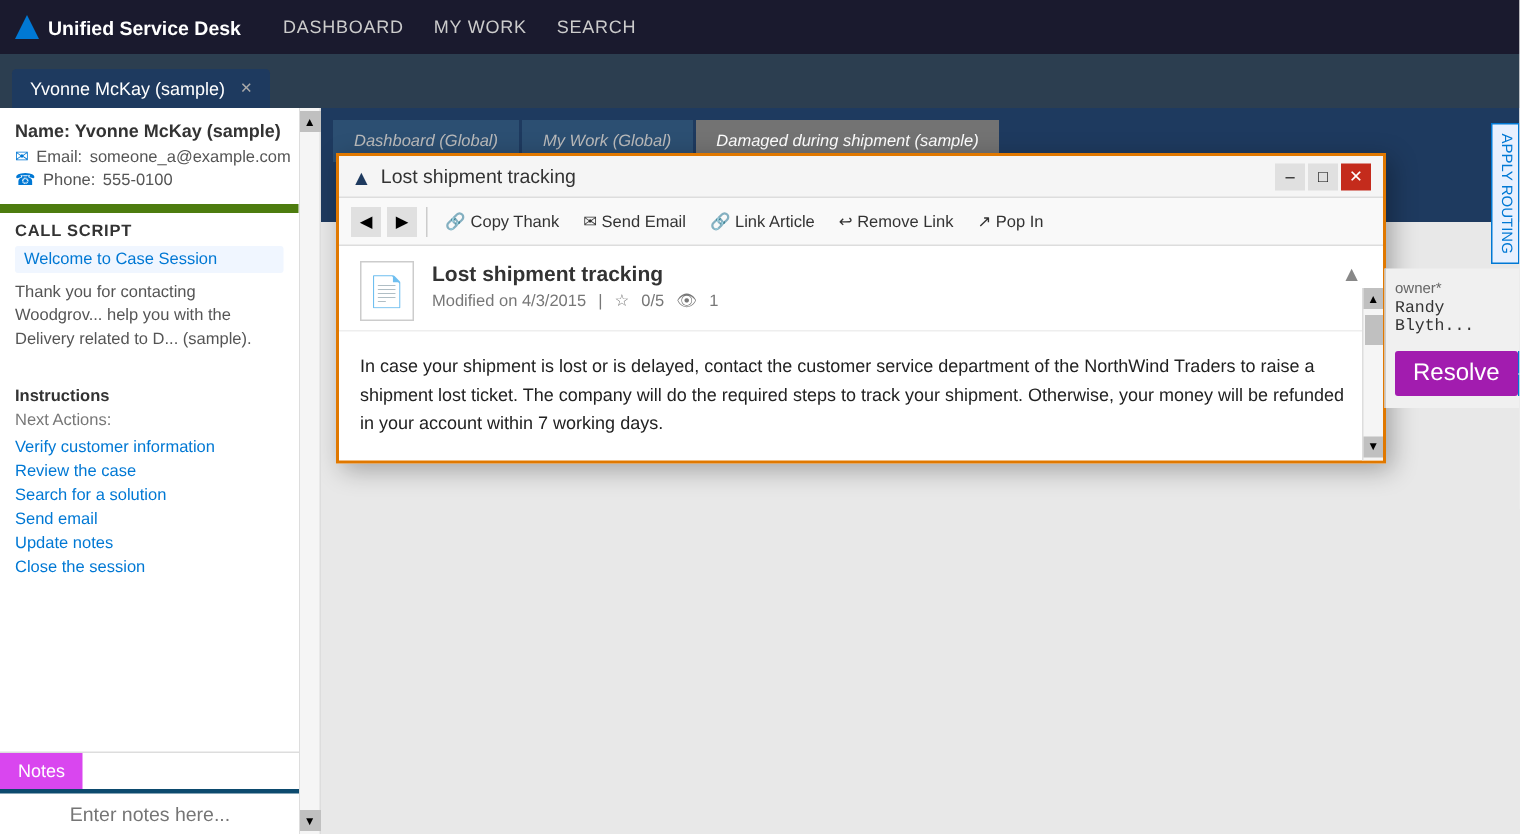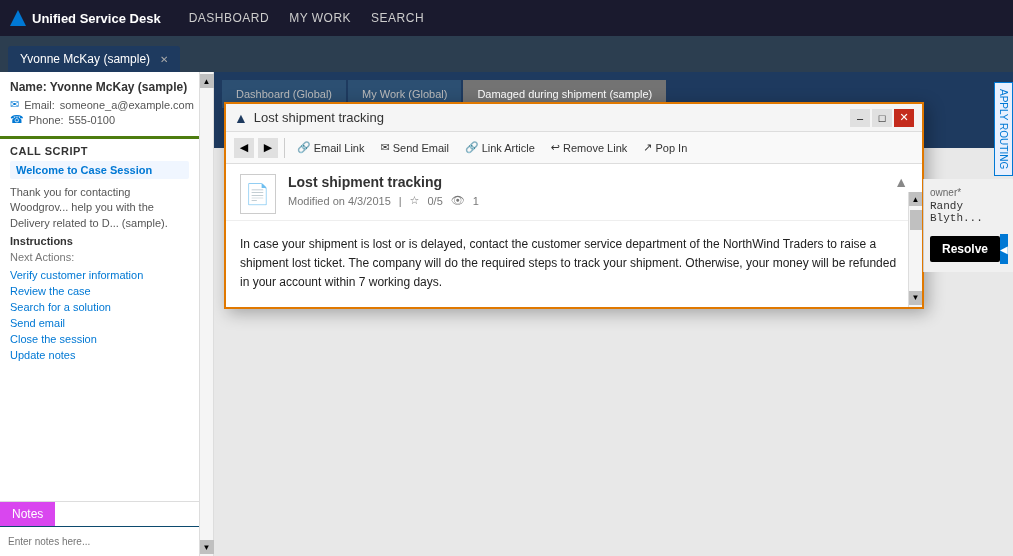"Name: Yvonne McKay (sample)" .contact-info { border-bottom: 3px solid #4d7c0f -> 6px solid #4d7c0f }
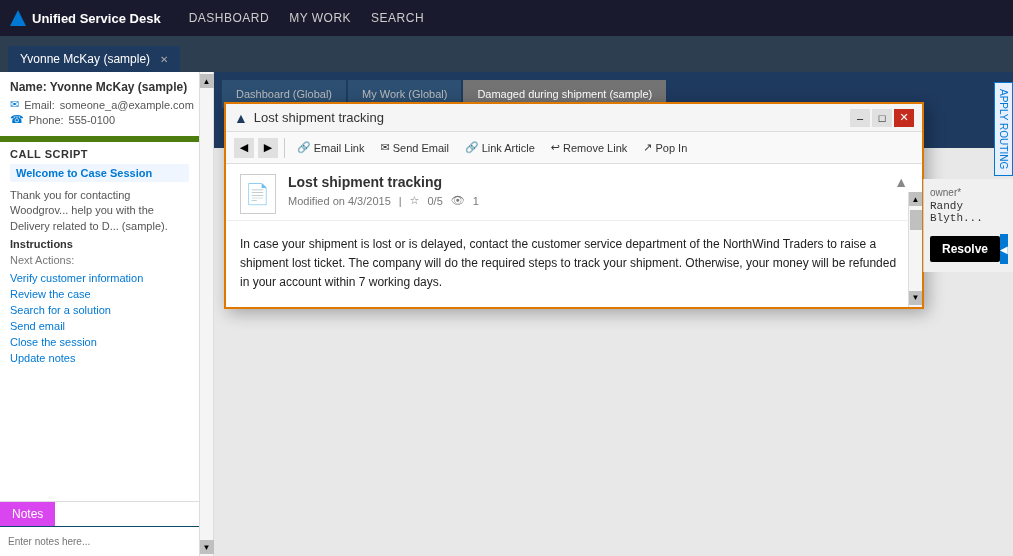"Dashboard (Global)" div { font-style: none -> italic }
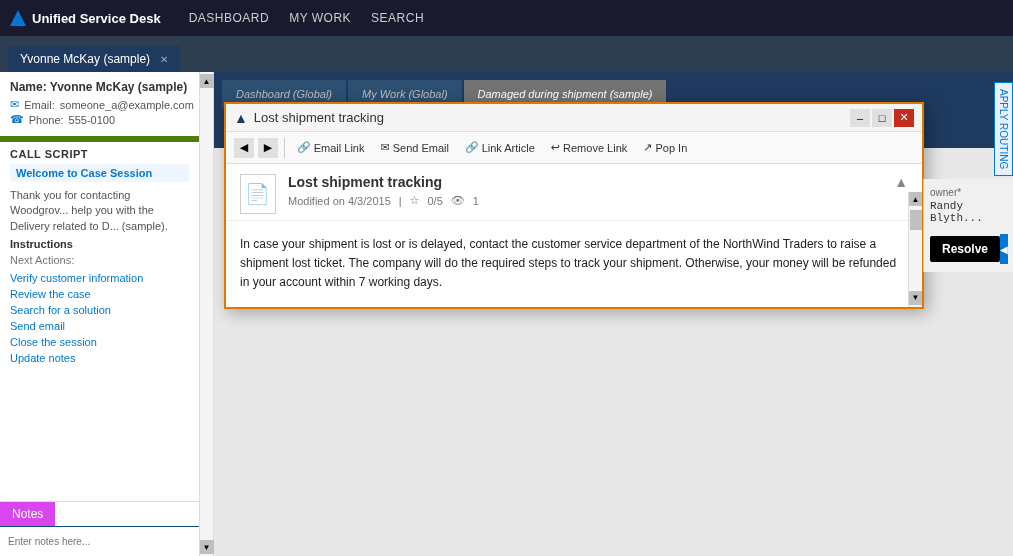"Email Link" span { text: Email Link -> Copy Thank }
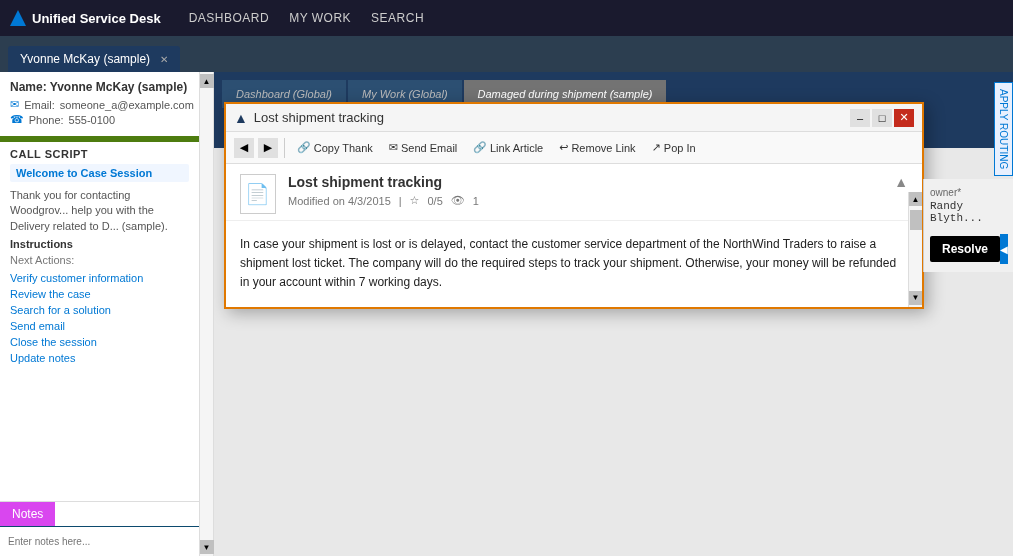"Welcome to Case Session" .script-label { font-weight: bold -> none }
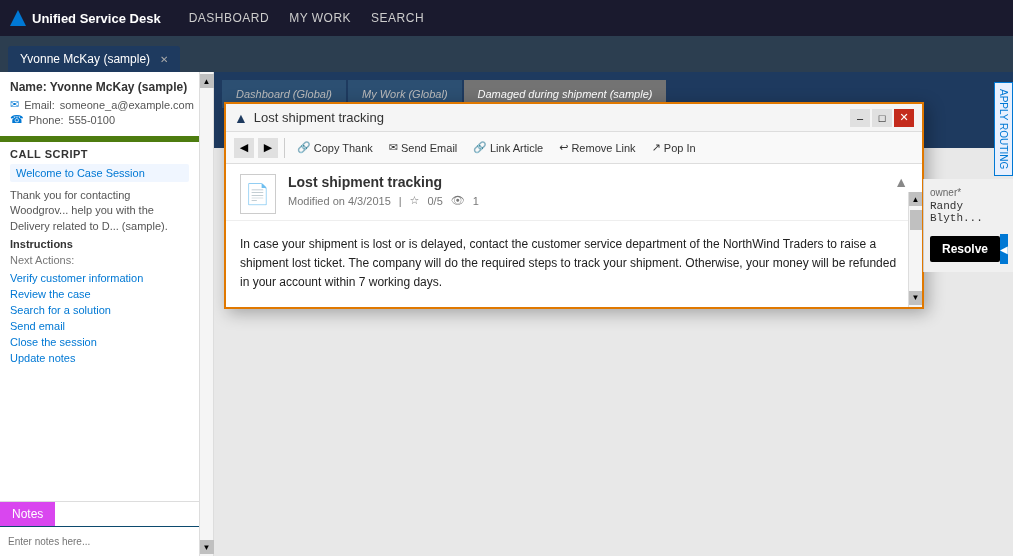"Thank you for contacting Woodgrov..." .script-text { margin-bottom: 4px -> 24px }
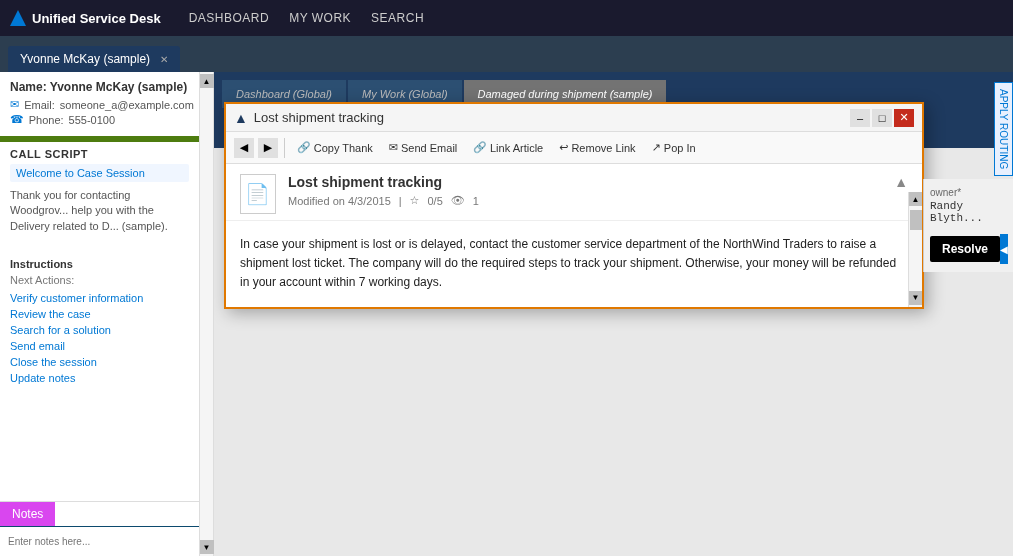"Resolve" .resolve-btn { background: #000000 -> #a21caf; font-size: 12px -> 16px; font-weight: bold -> none }
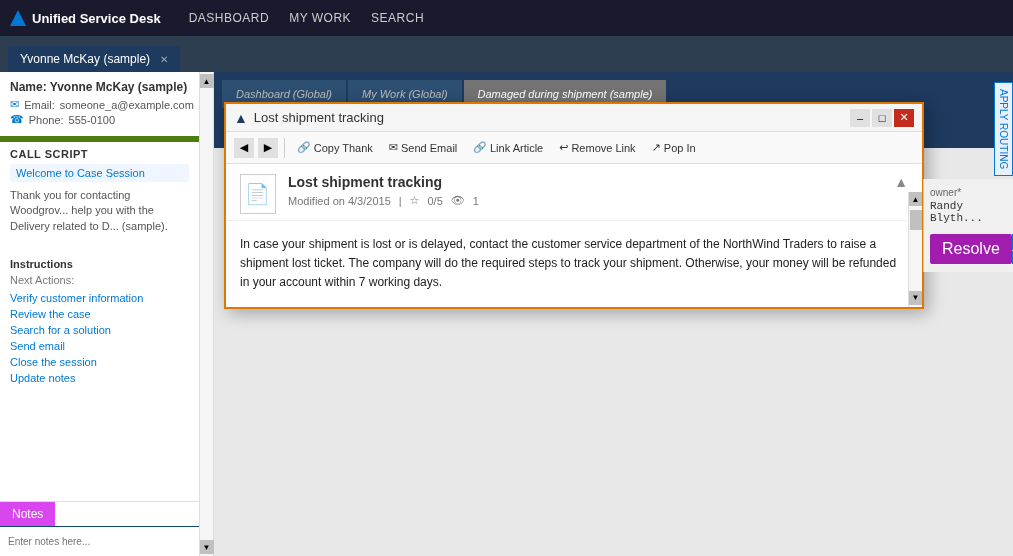"Close the session" a.action-link { order: before "Update notes" -> after "Update notes" }
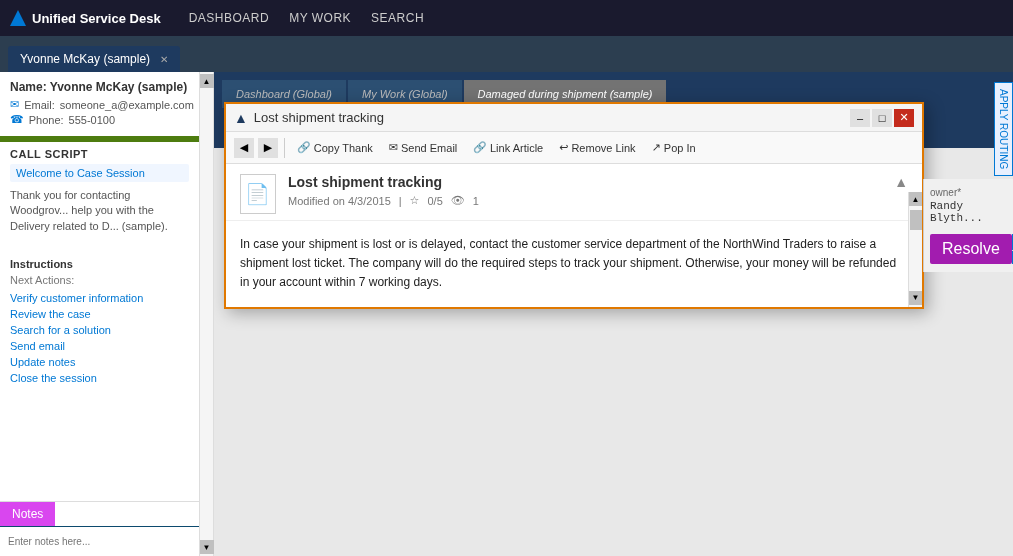"Enter notes here..." .notes-input { border-top: 1px solid #0c4a6e -> 3px solid #0c4a6e; font-size: 10px -> 13px; text-align: none -> center }
